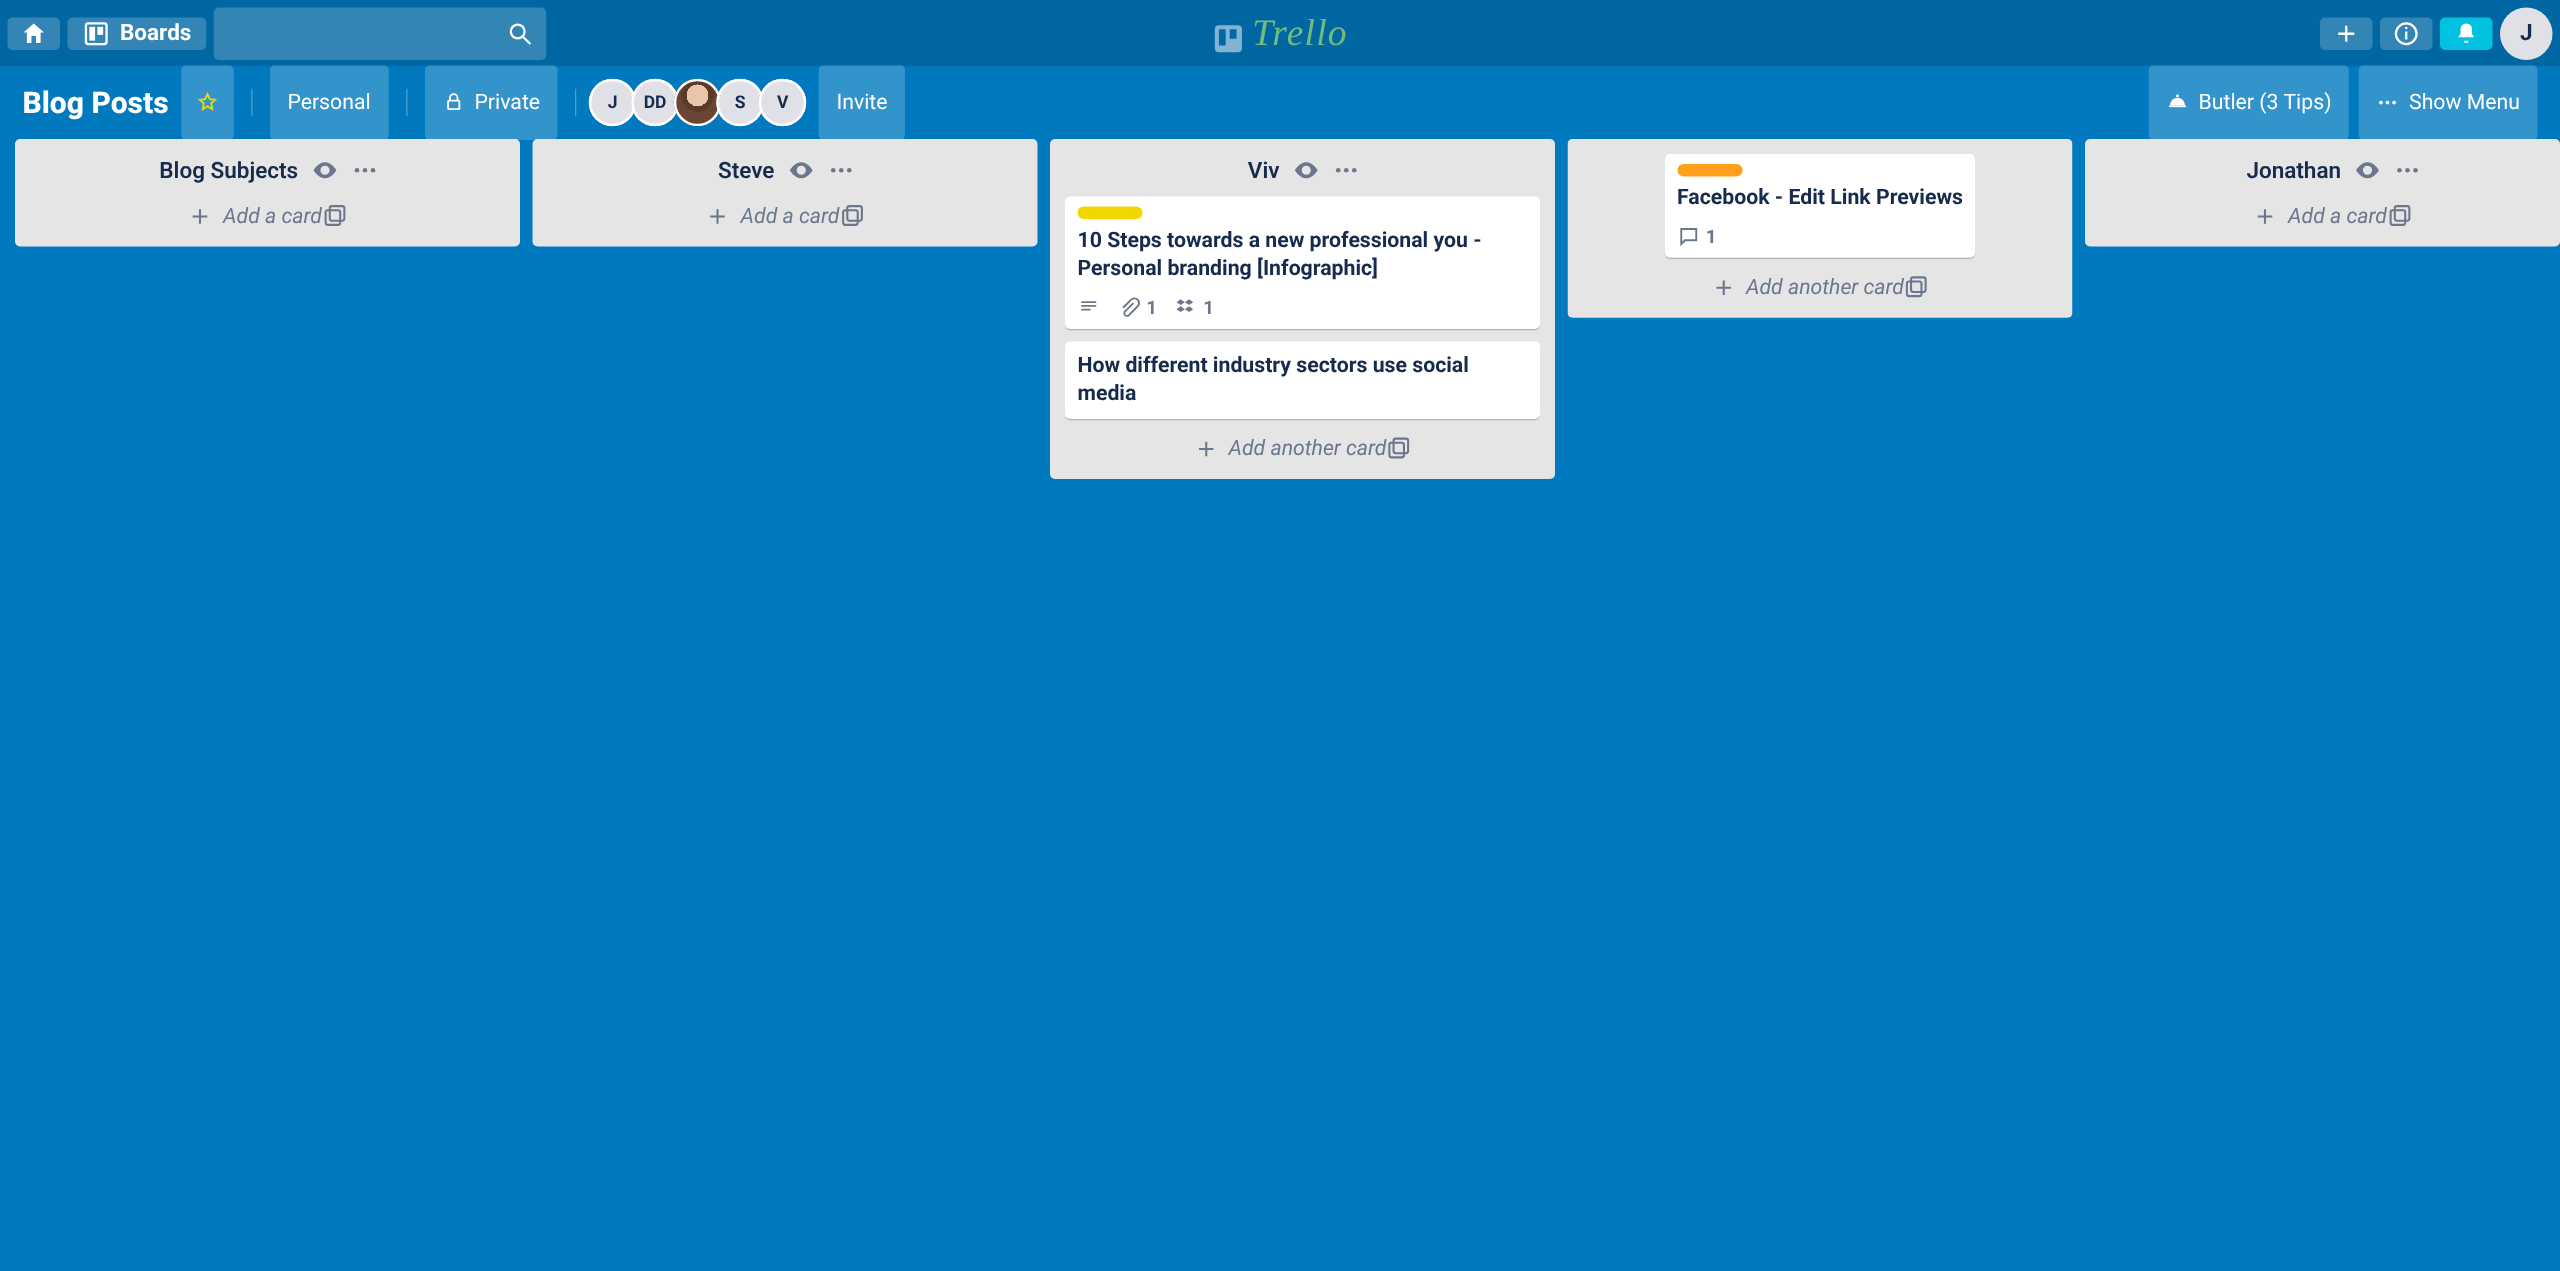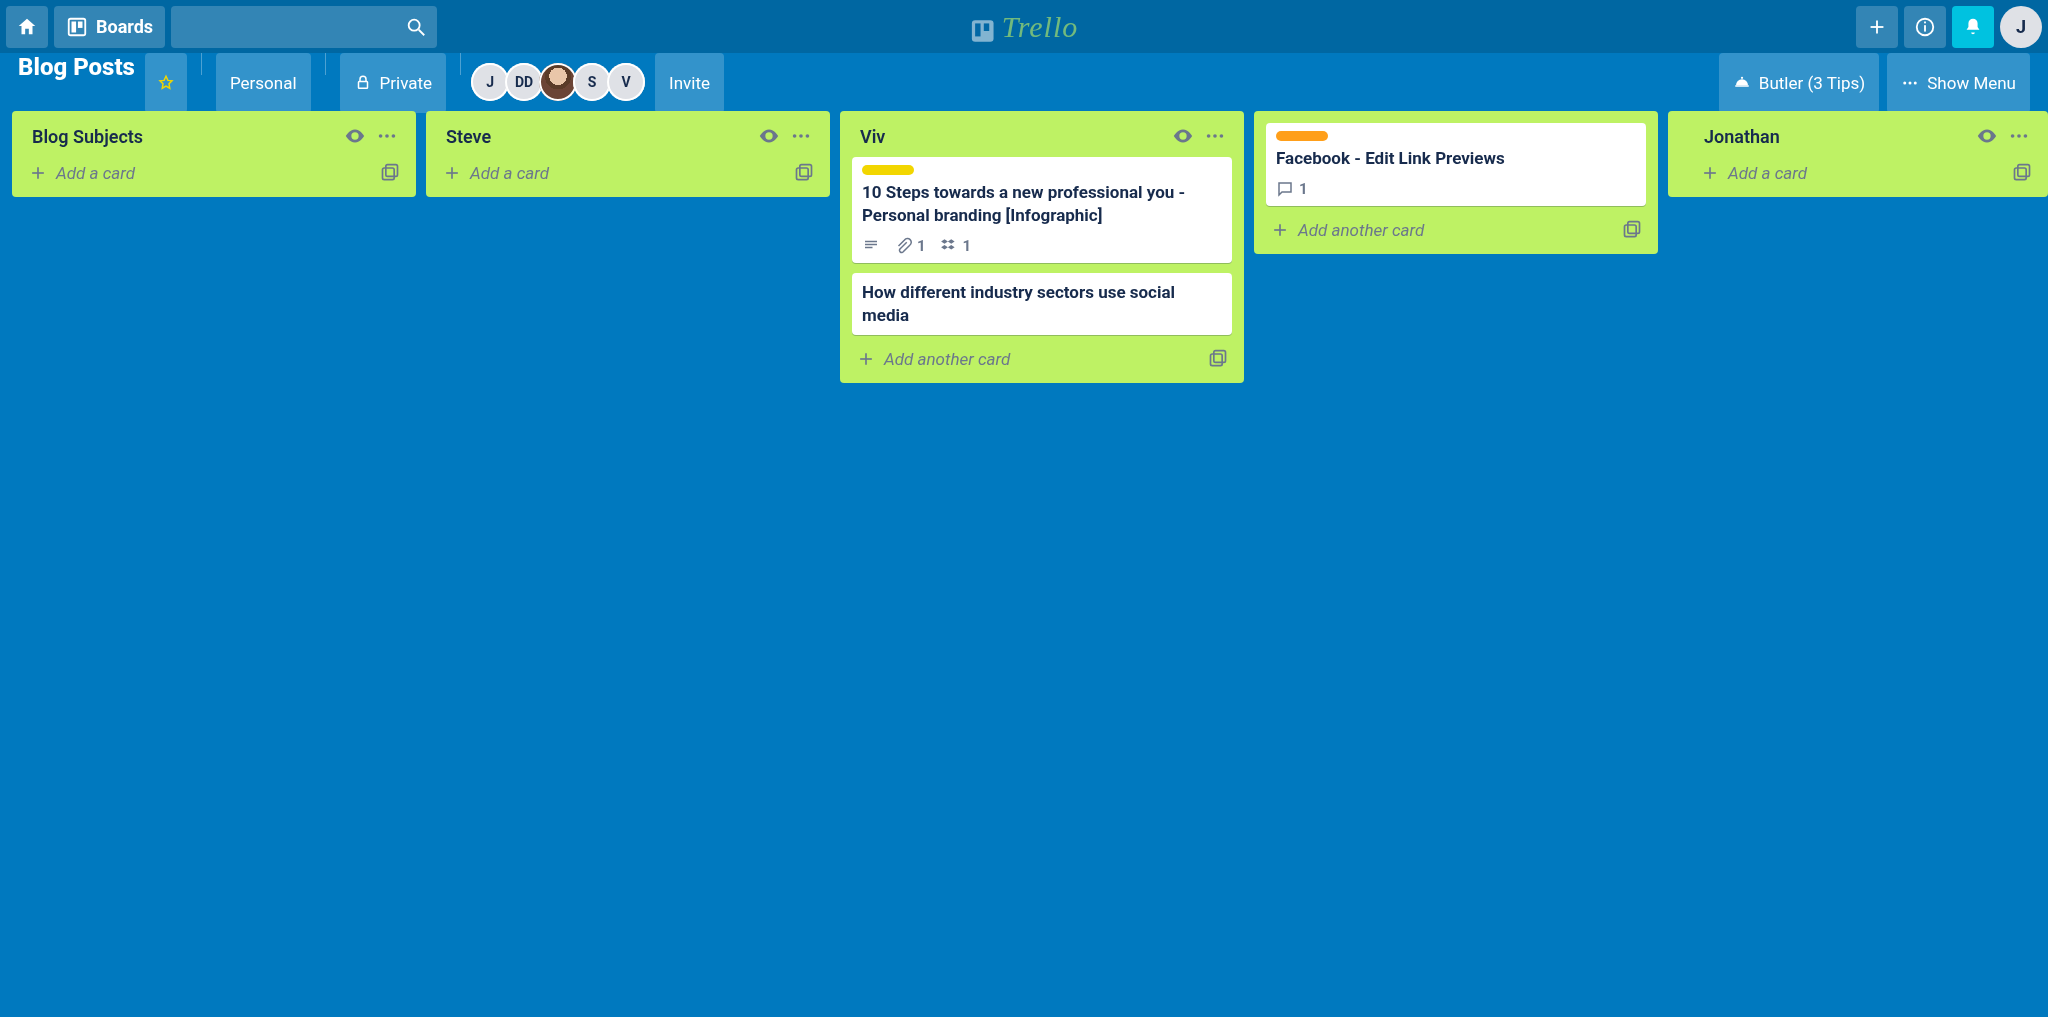"Boards" .topbar-btn { height: 42px -> 26px }
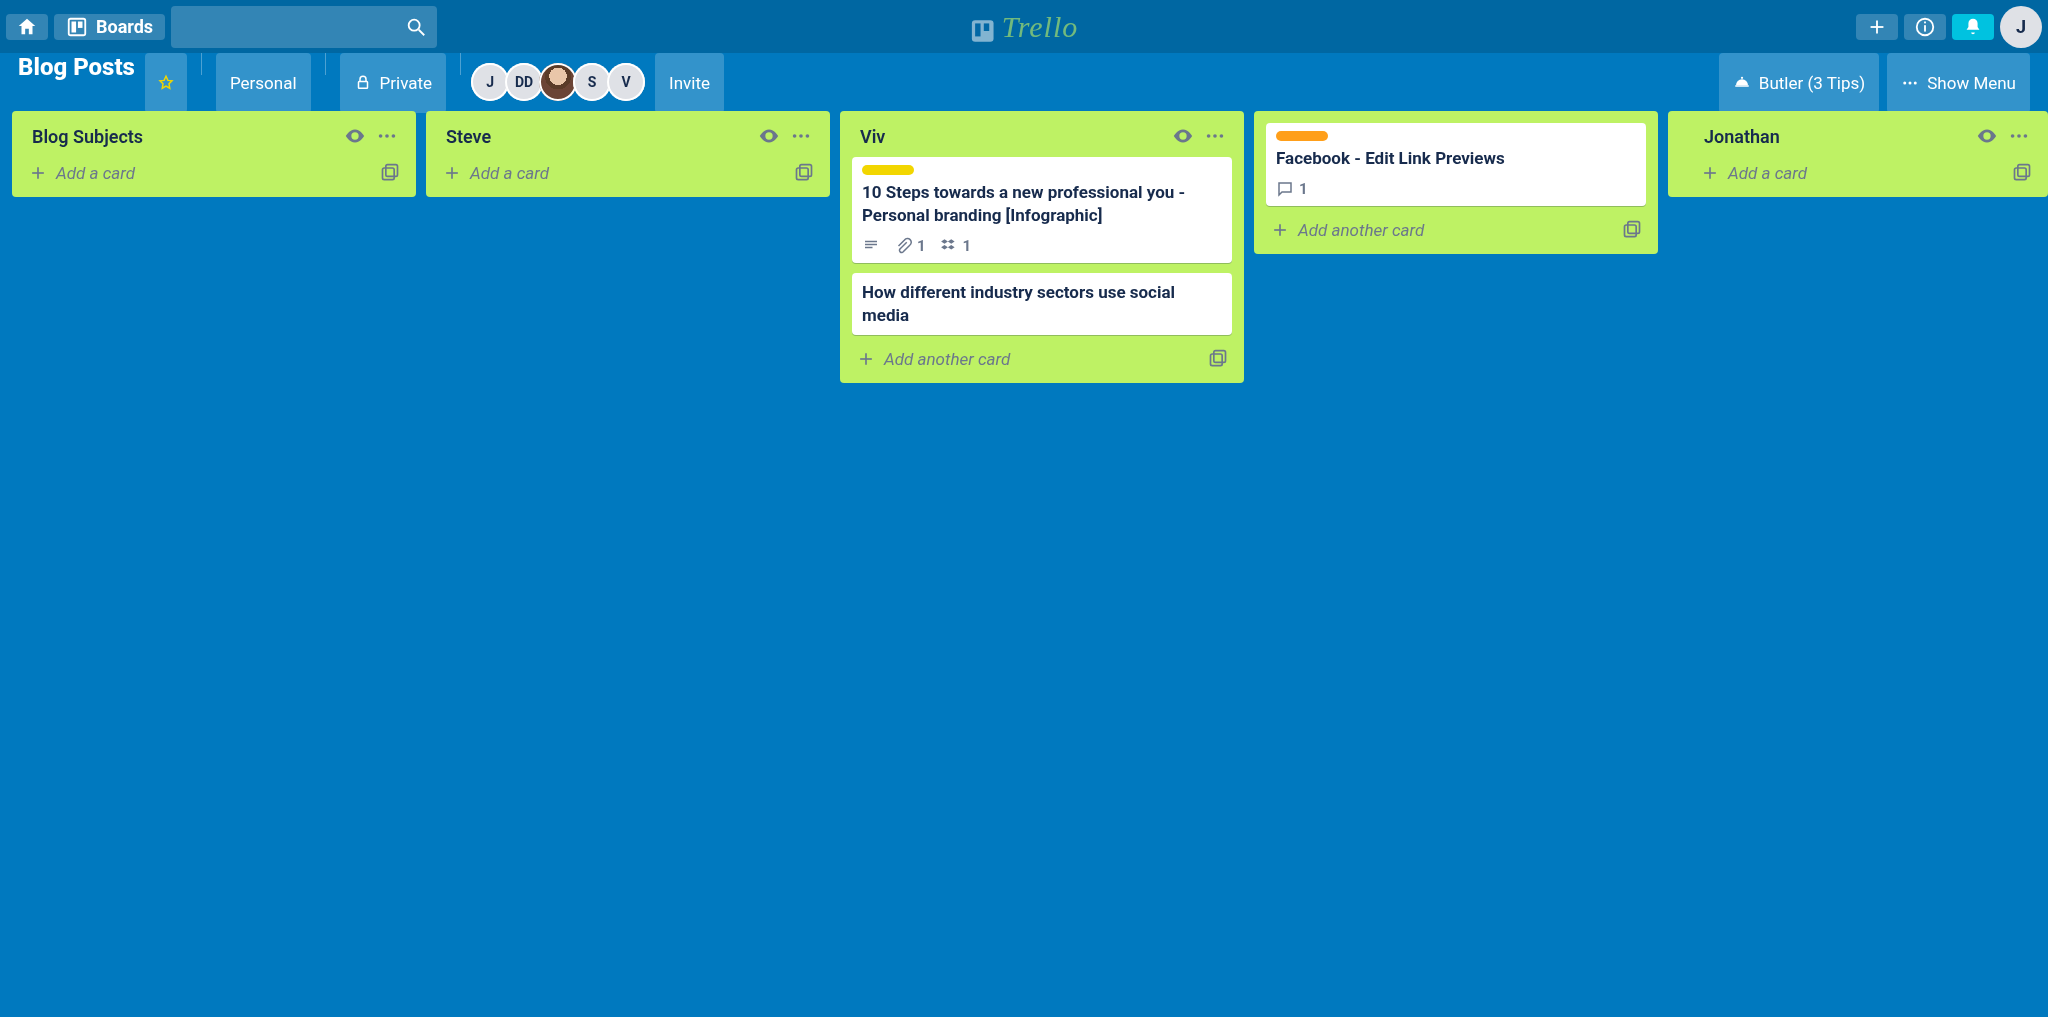"Blog Posts" .board-header { align-items: none -> center }
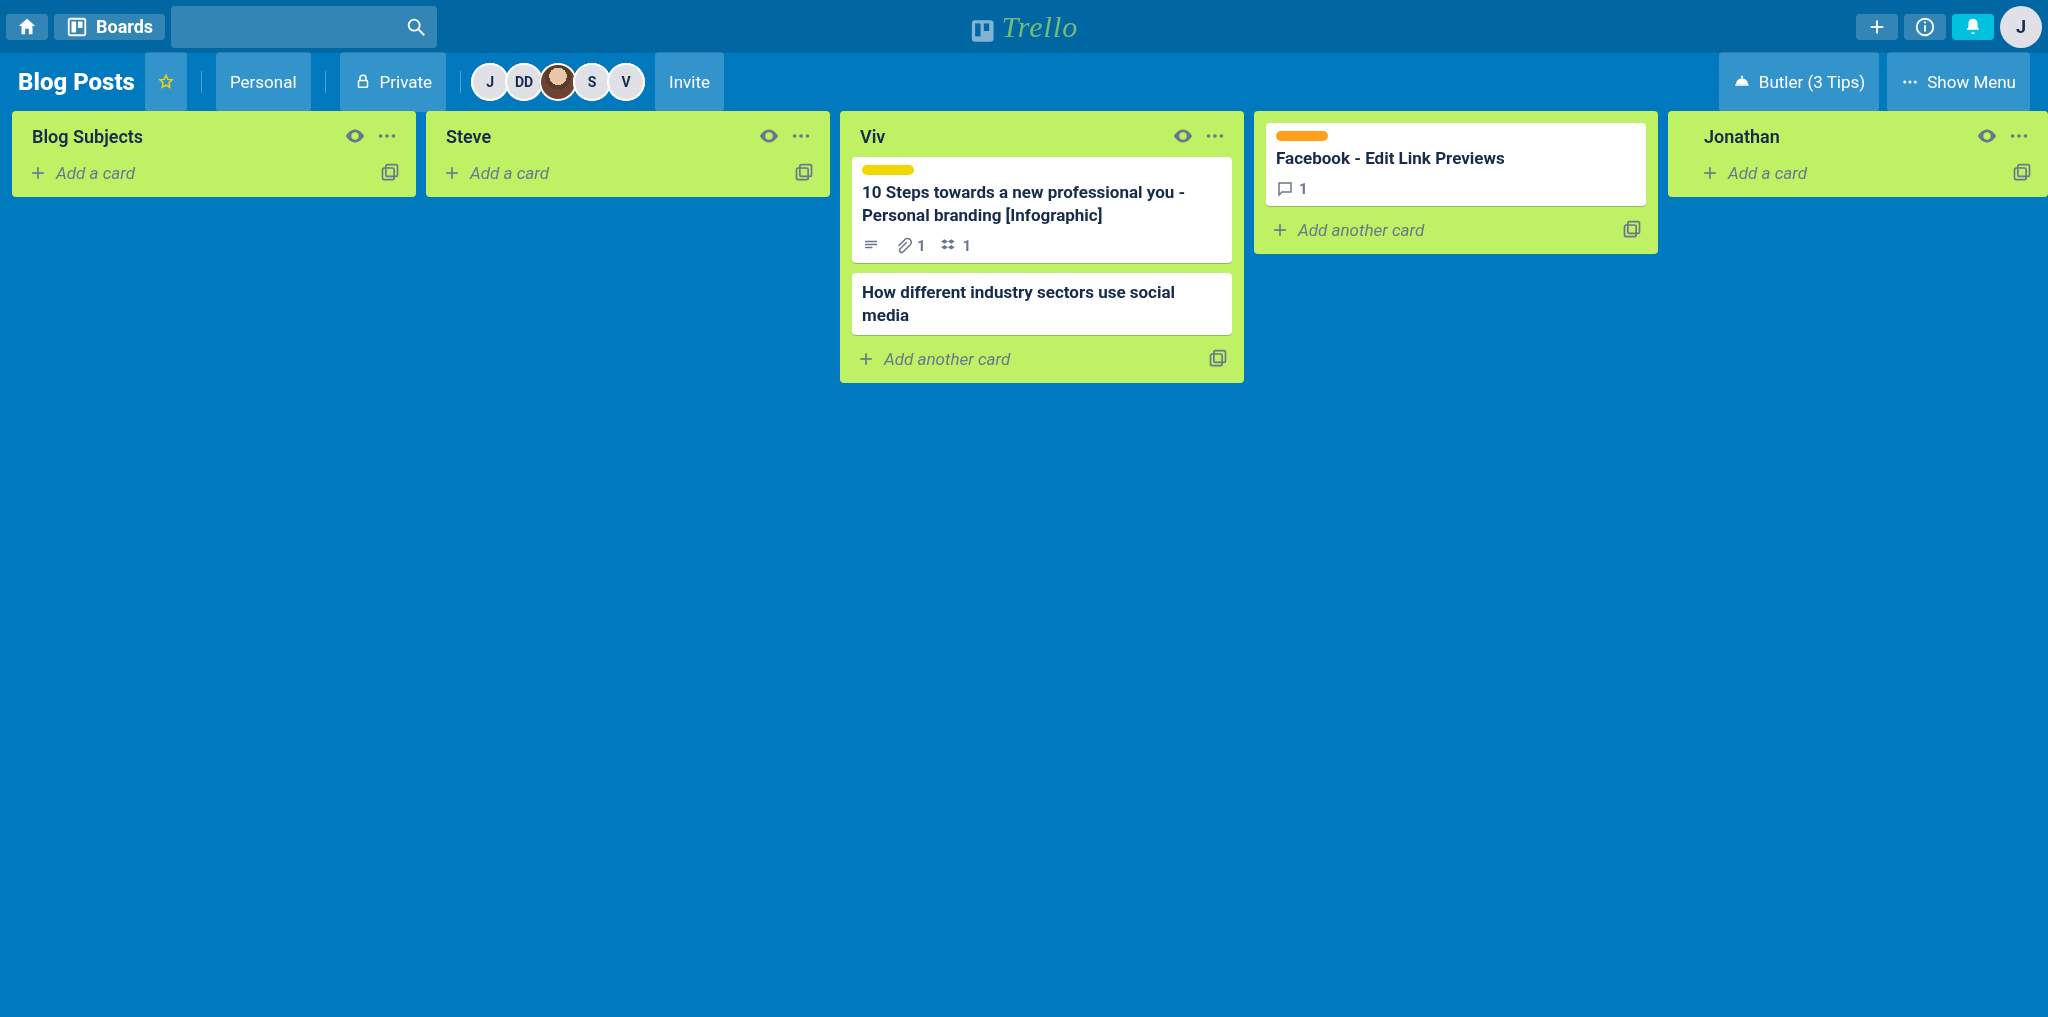"Blog Subjects" .list { align-items: none -> center; background: #bef264 -> #e5e5e5 }
